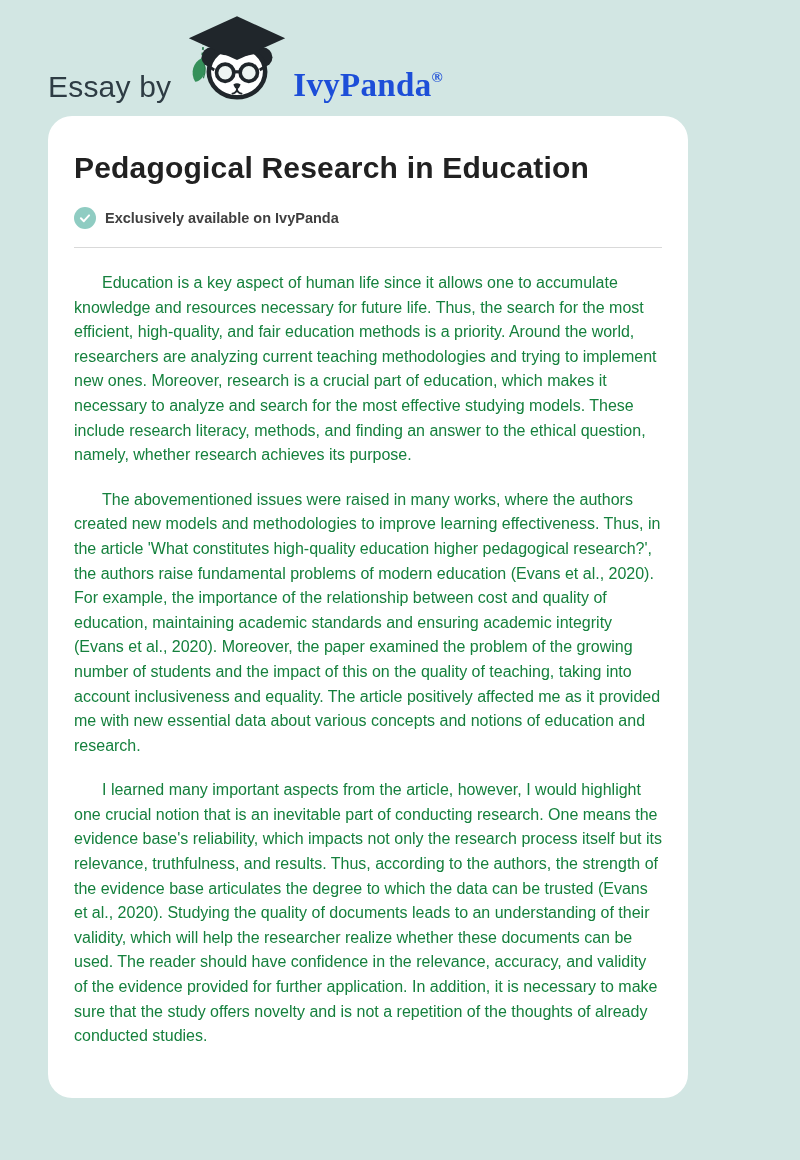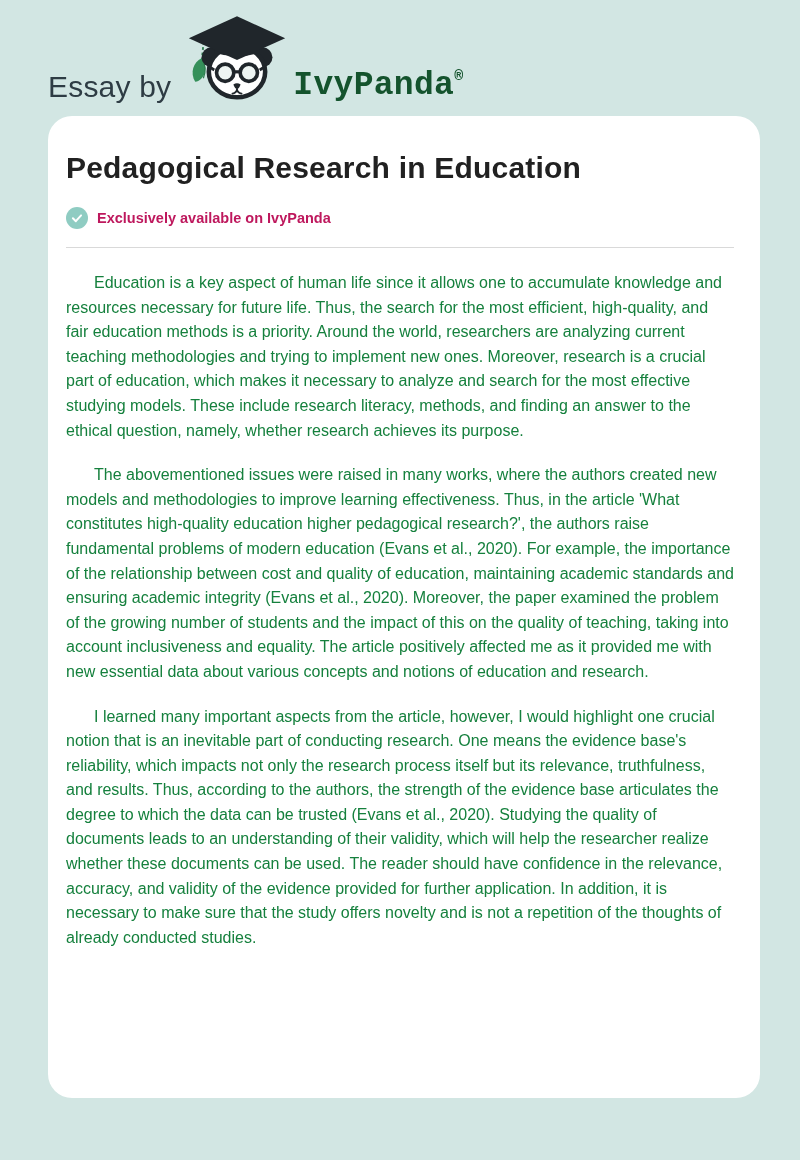"IvyPanda®" .brand { color: #14532d -> #1d4ed8; font-family: Liberation Mono, monospace -> Liberation Serif, serif }
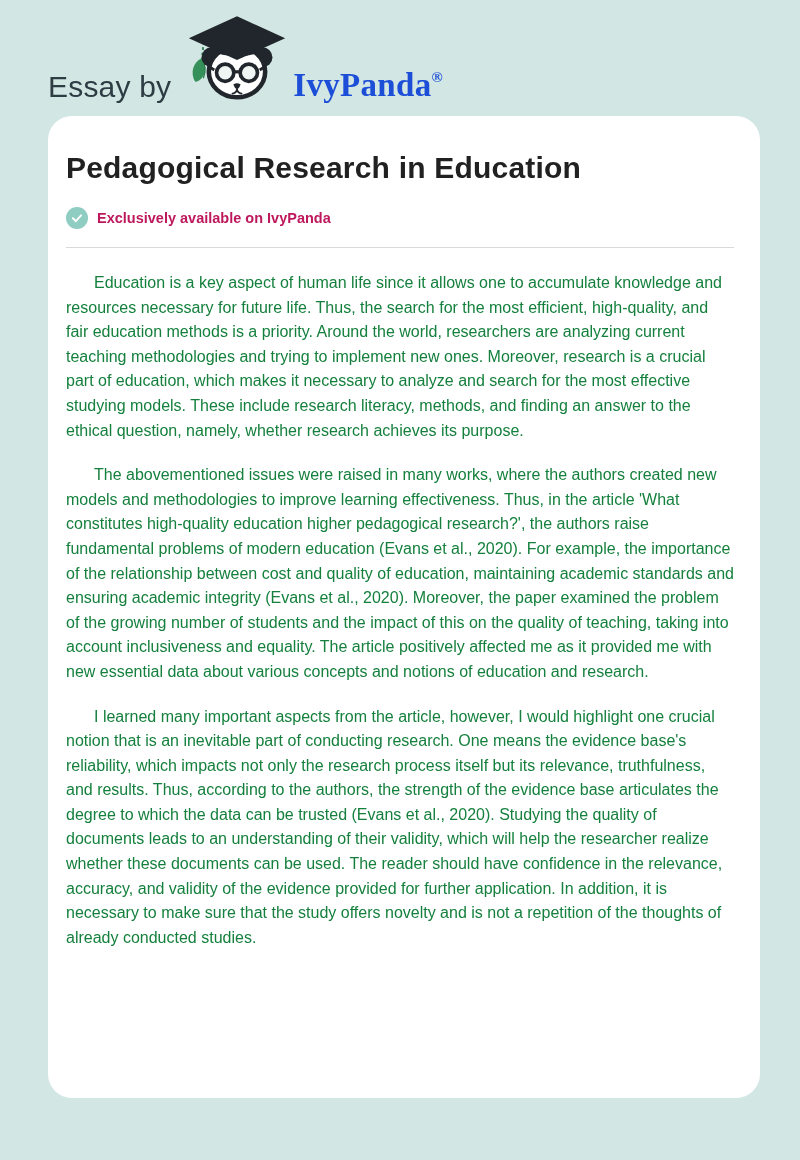"Pedagogical Research in Education" .card { padding: 34px 26px 30px 18px -> 34px 26px 30px 26px; width: 712px -> 640px }
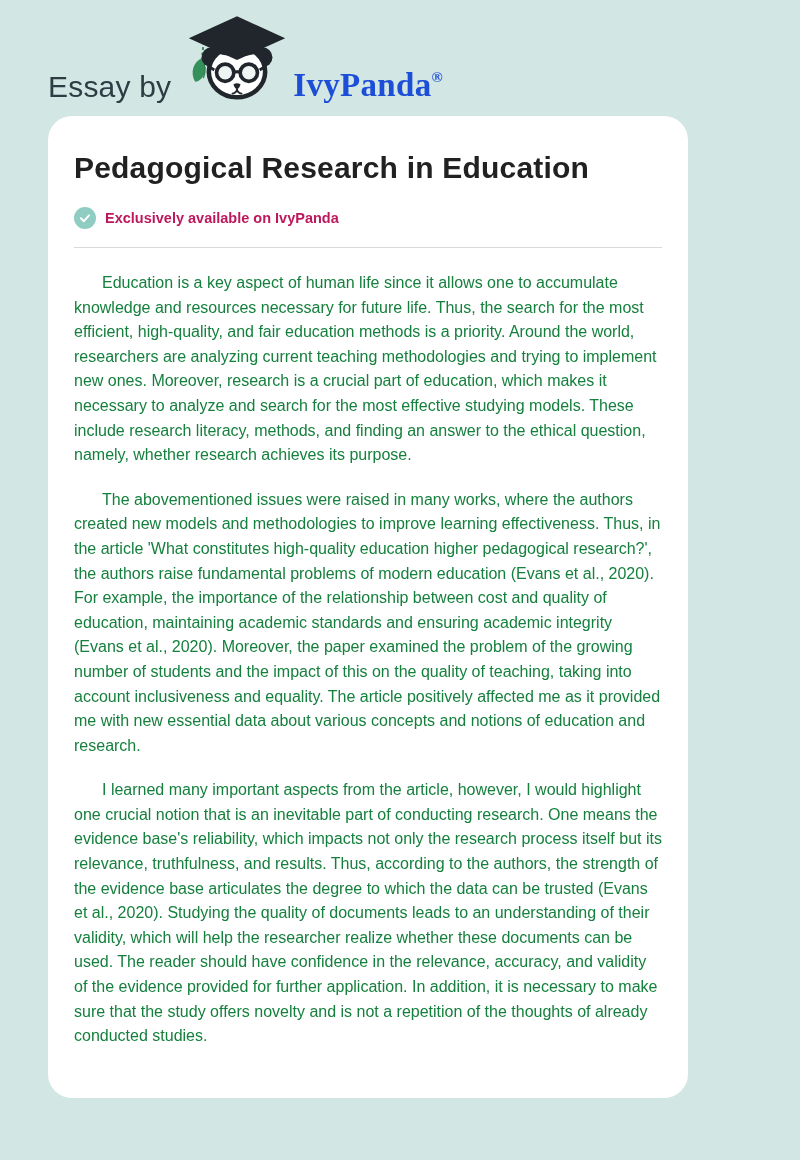"Exclusively available on IvyPanda" .badge-text { color: #be185d -> #404040 }
